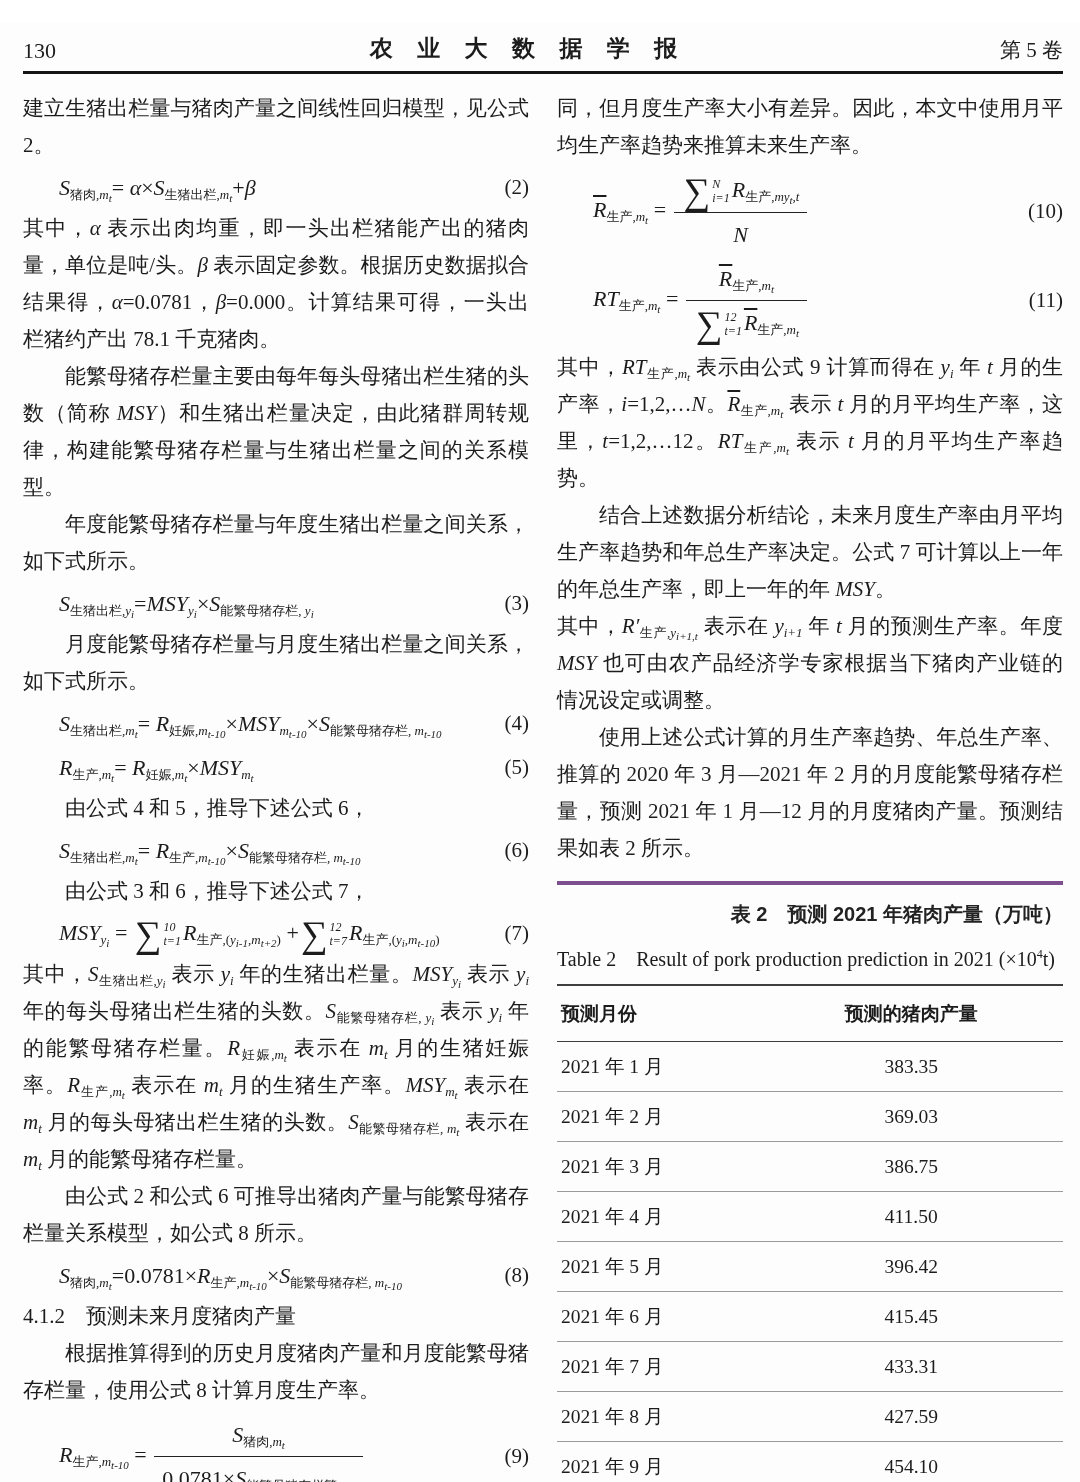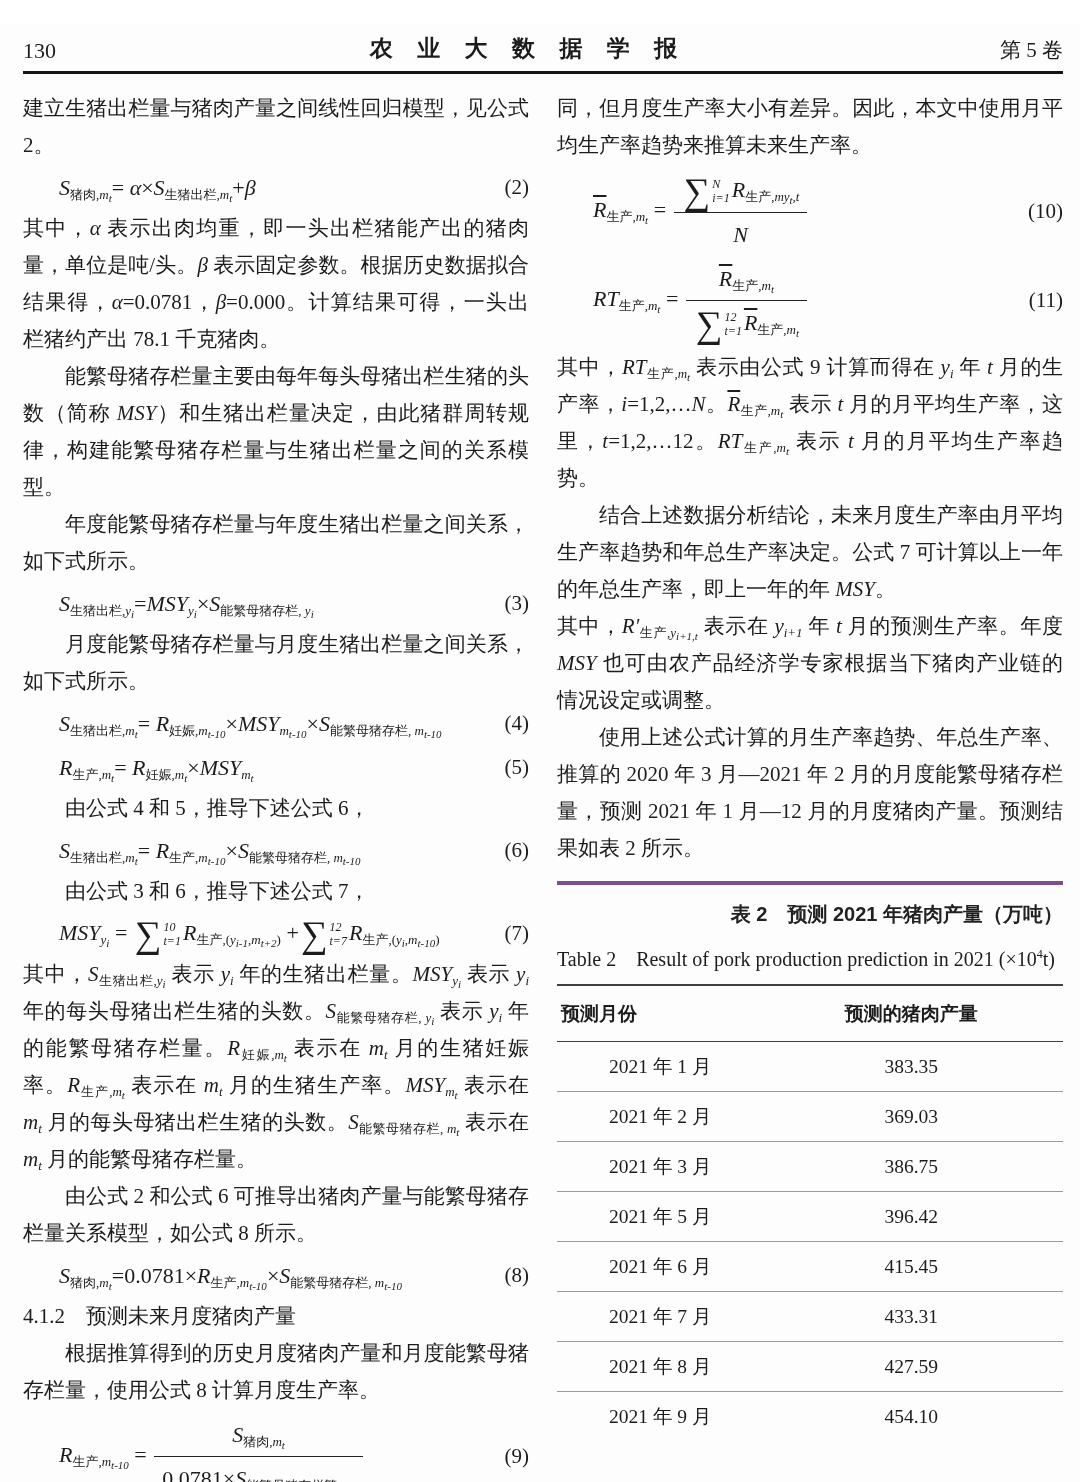"2021 年 1 月" td.mon { text-align: center -> left }
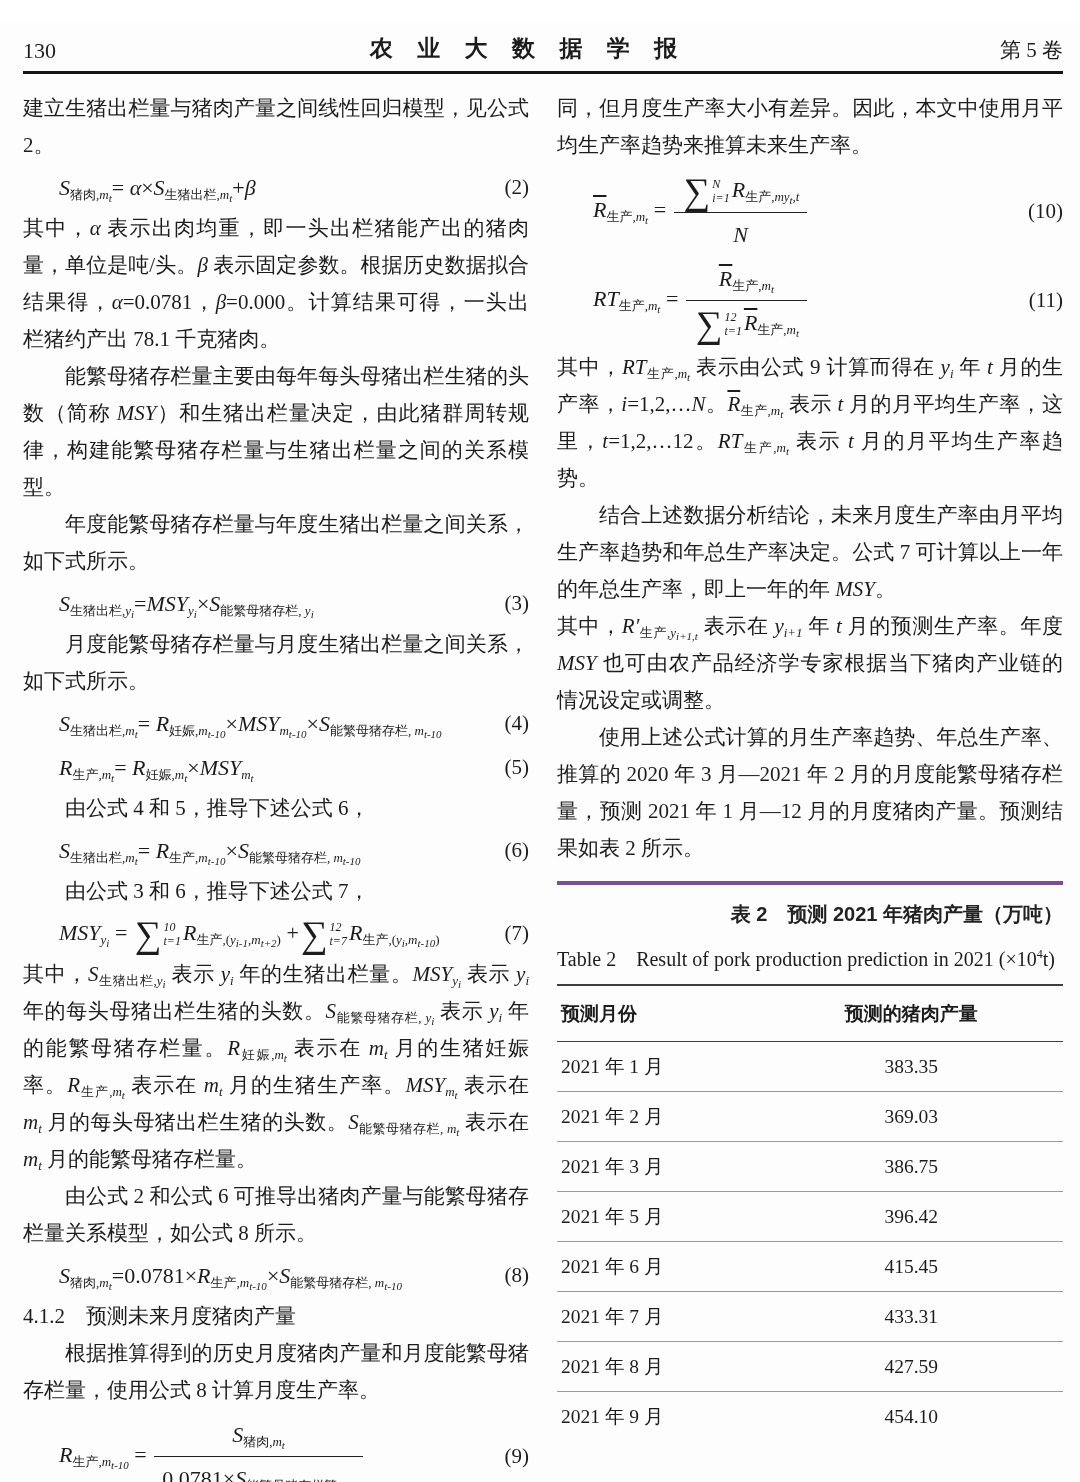"2021 年 4 月" tr { html: none -> <tr> <td>2021 年 4 月</td> <td>411.50</td> </tr> }
